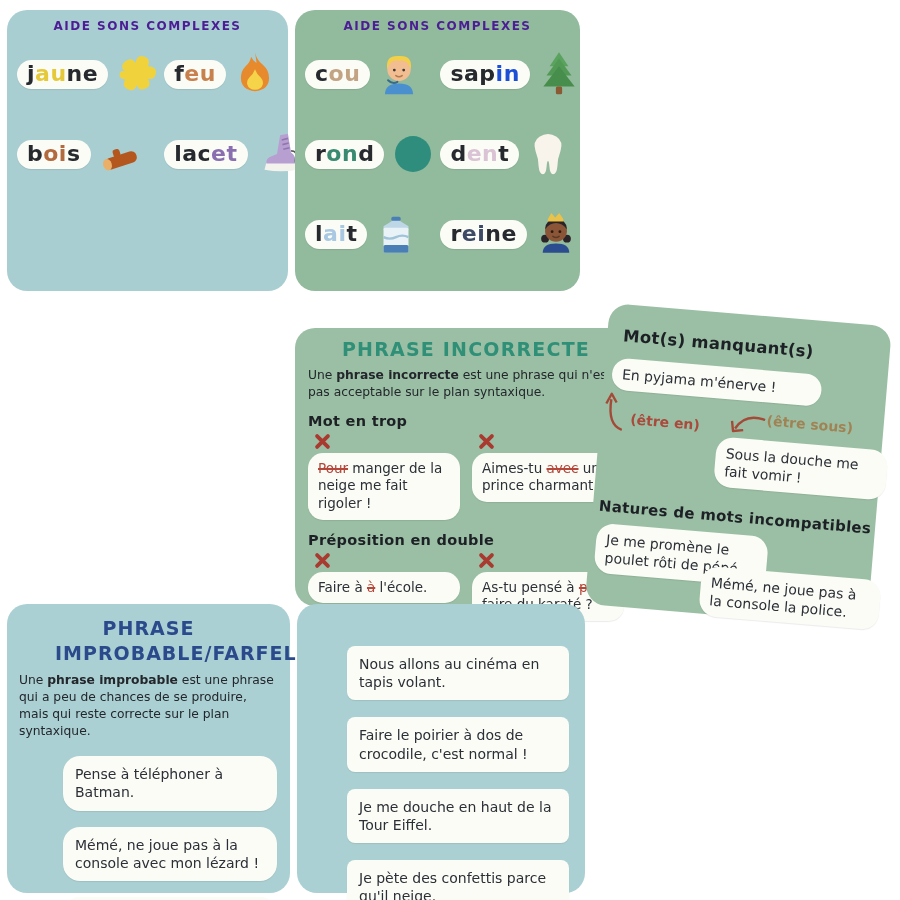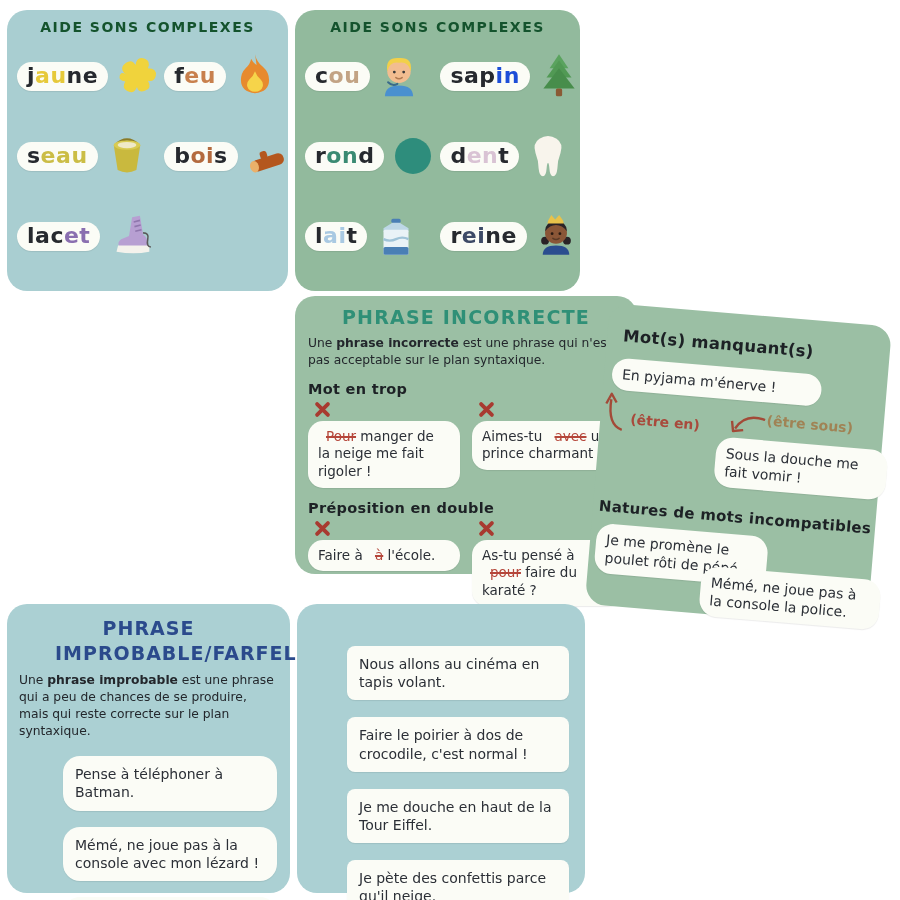"AIDE SONS COMPLEXES" .sounds-title { color: #14532d -> #4c1d95; font-size: 14px -> 12px }
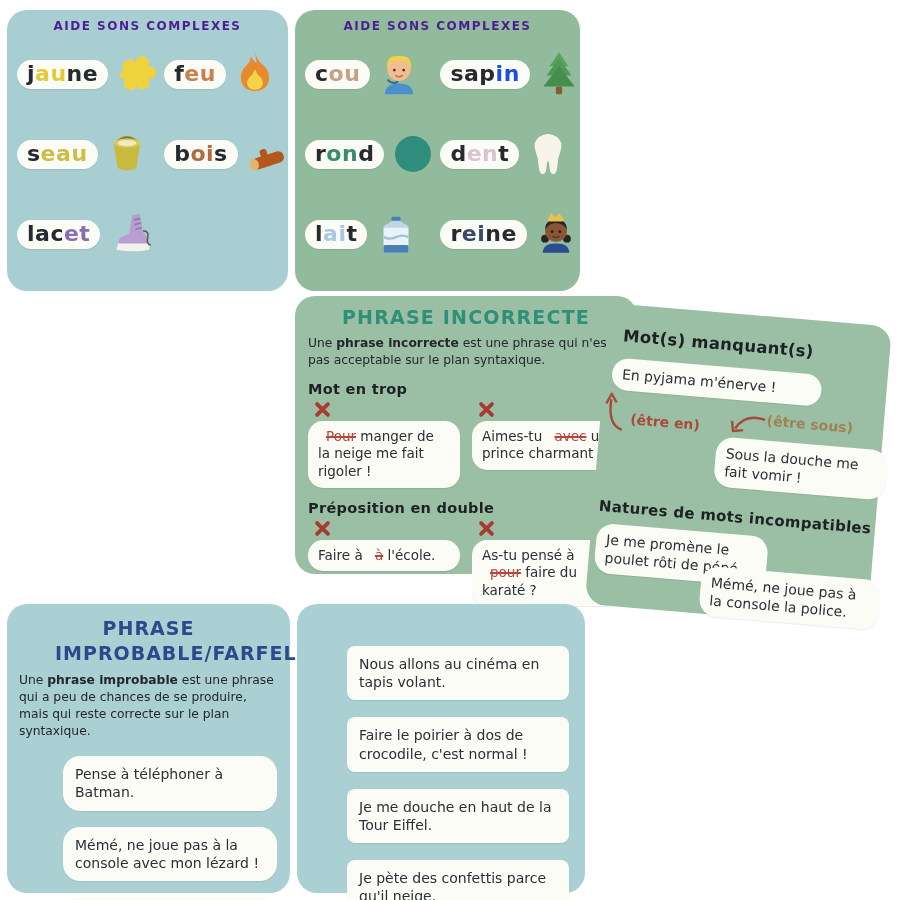"seau" div.word-cell { html: <div> <span><span>s</span><span>eau</span></span> <span> <svg> <path></path> <path></path> <ellipse></ellipse> <ellipse></ellipse> </svg> </span> </div> -> none }
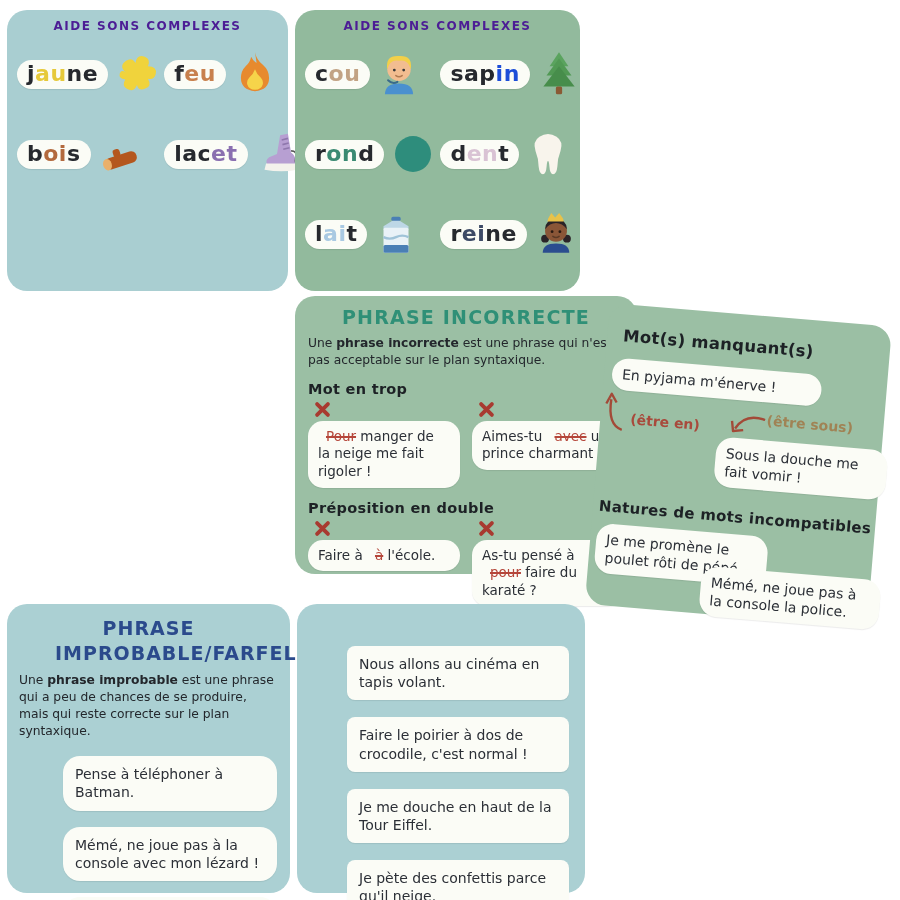"PHRASE INCORRECTE" div.card { top: 296px -> 328px }
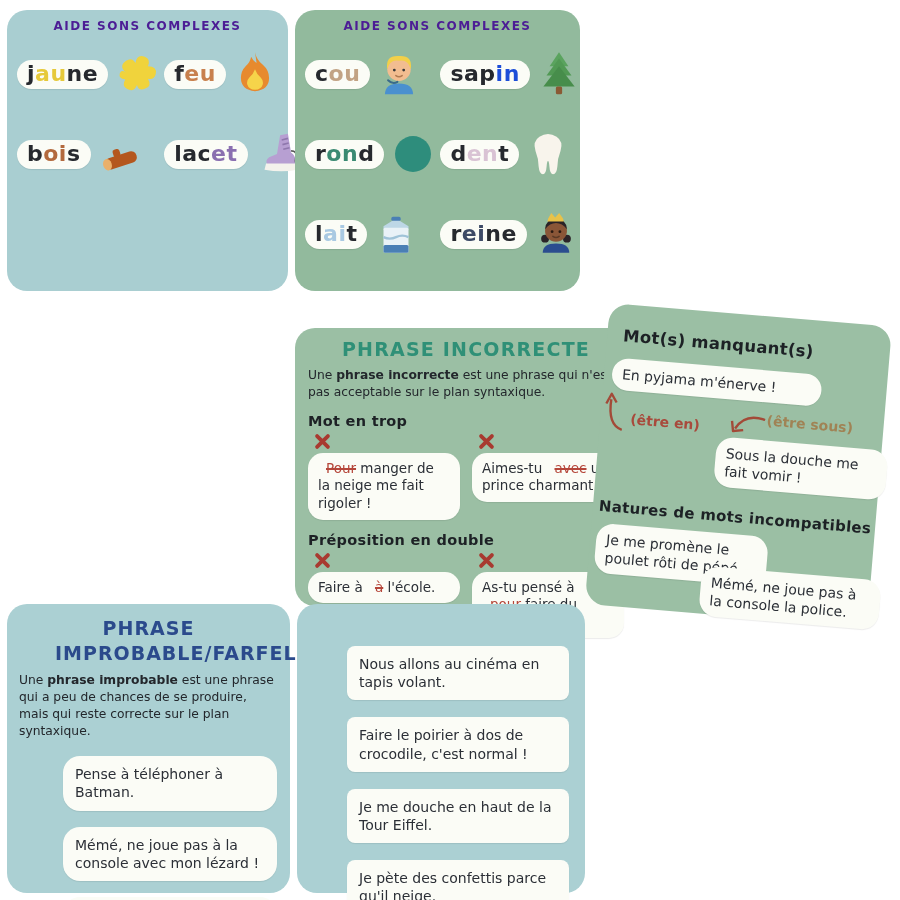"Pour" .strike { margin-left: 8px -> none }
